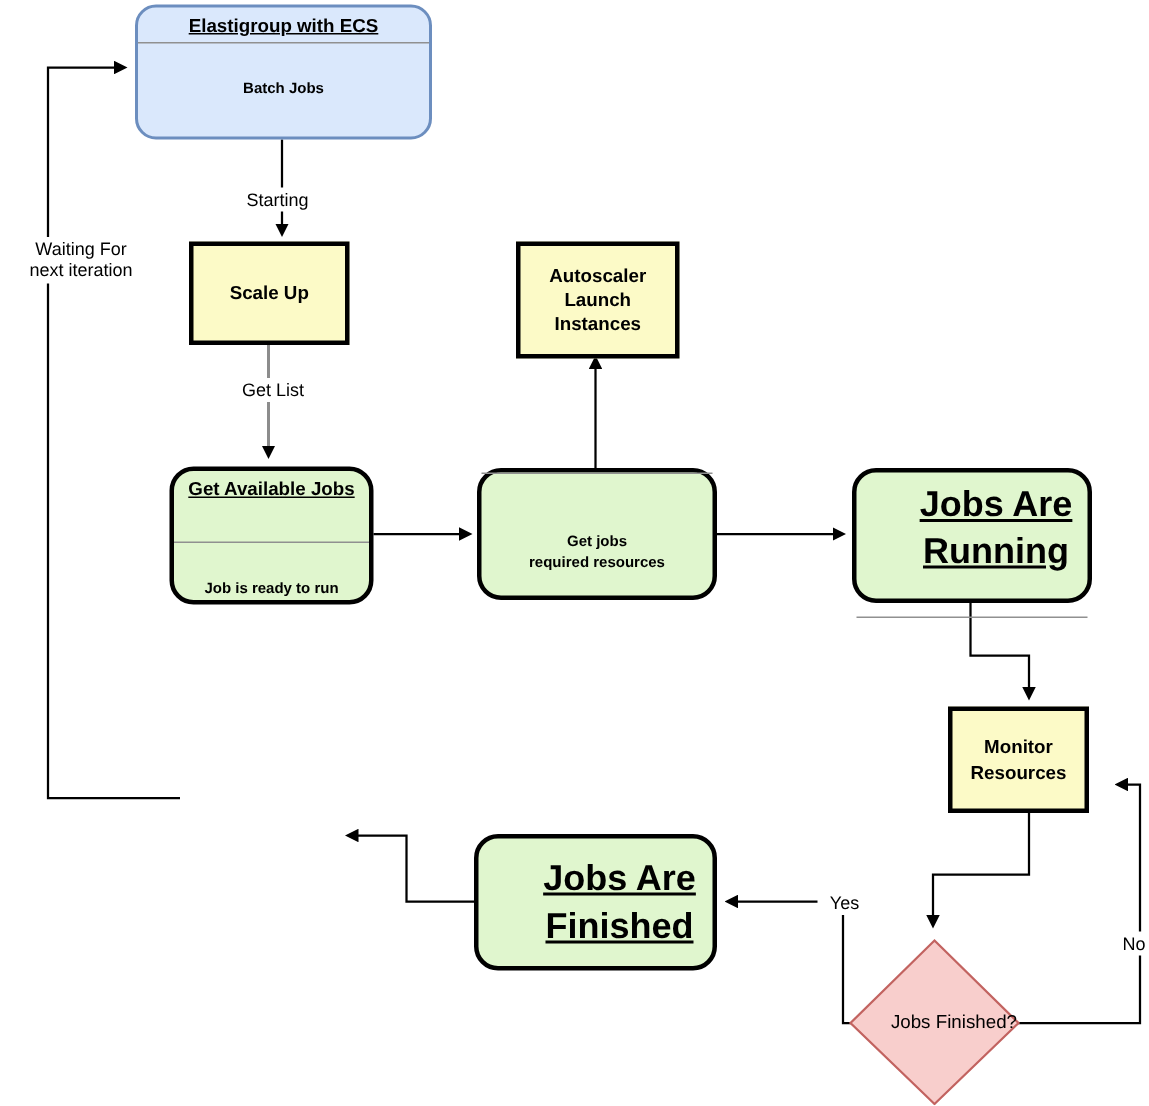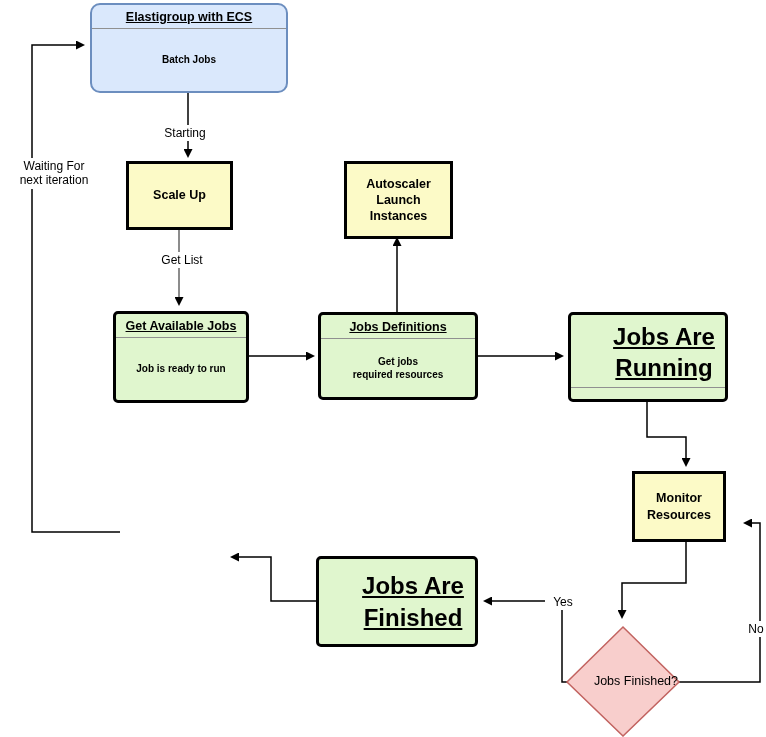"Elastigroup with ECS" div.node { border-radius: none -> 14px }
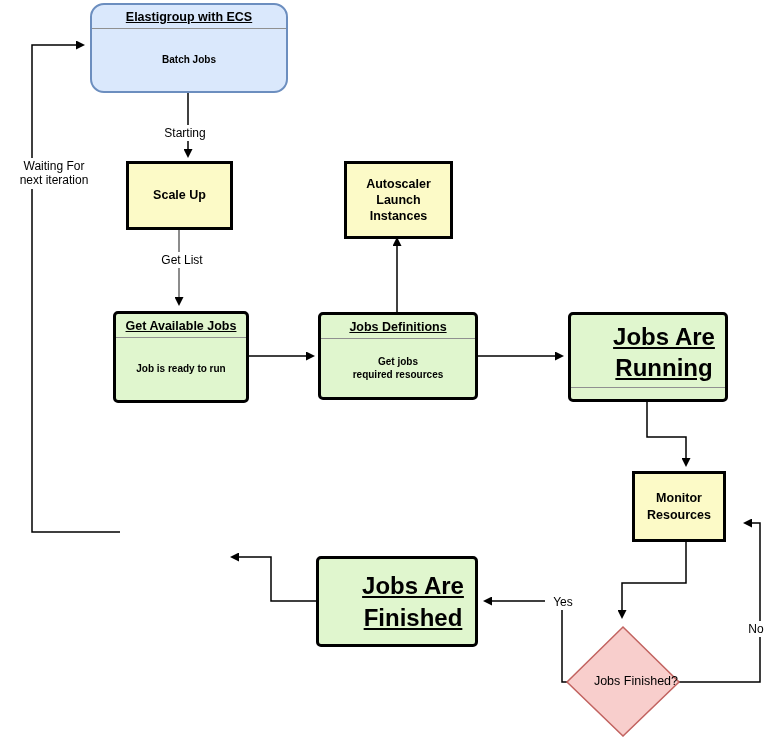"Get Available Jobs" .green { border-radius: 5px -> 16px; gap: none -> 24px }
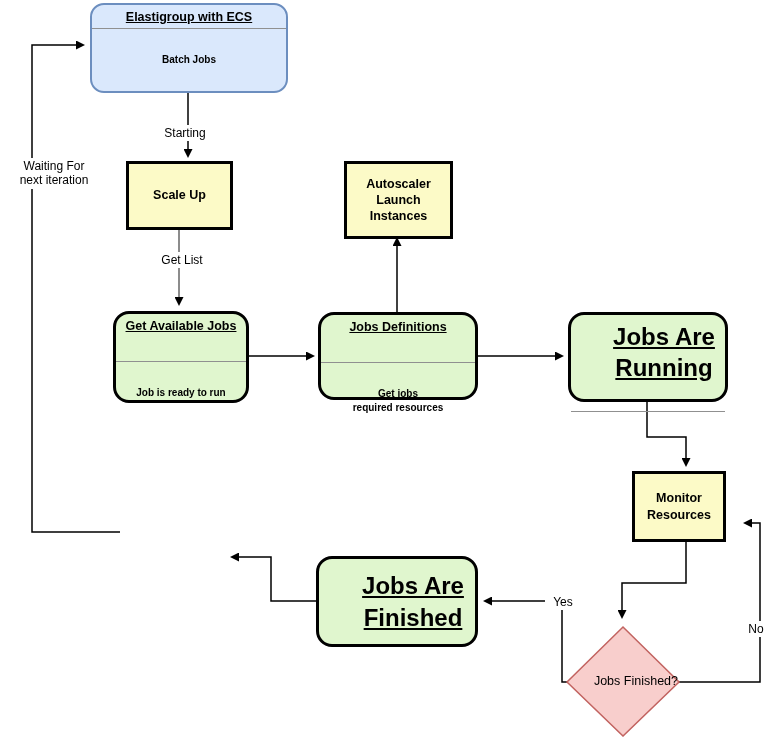"Jobs Definitions" div.cell-title { html: <div>Jobs Definitions</div> -> none }
